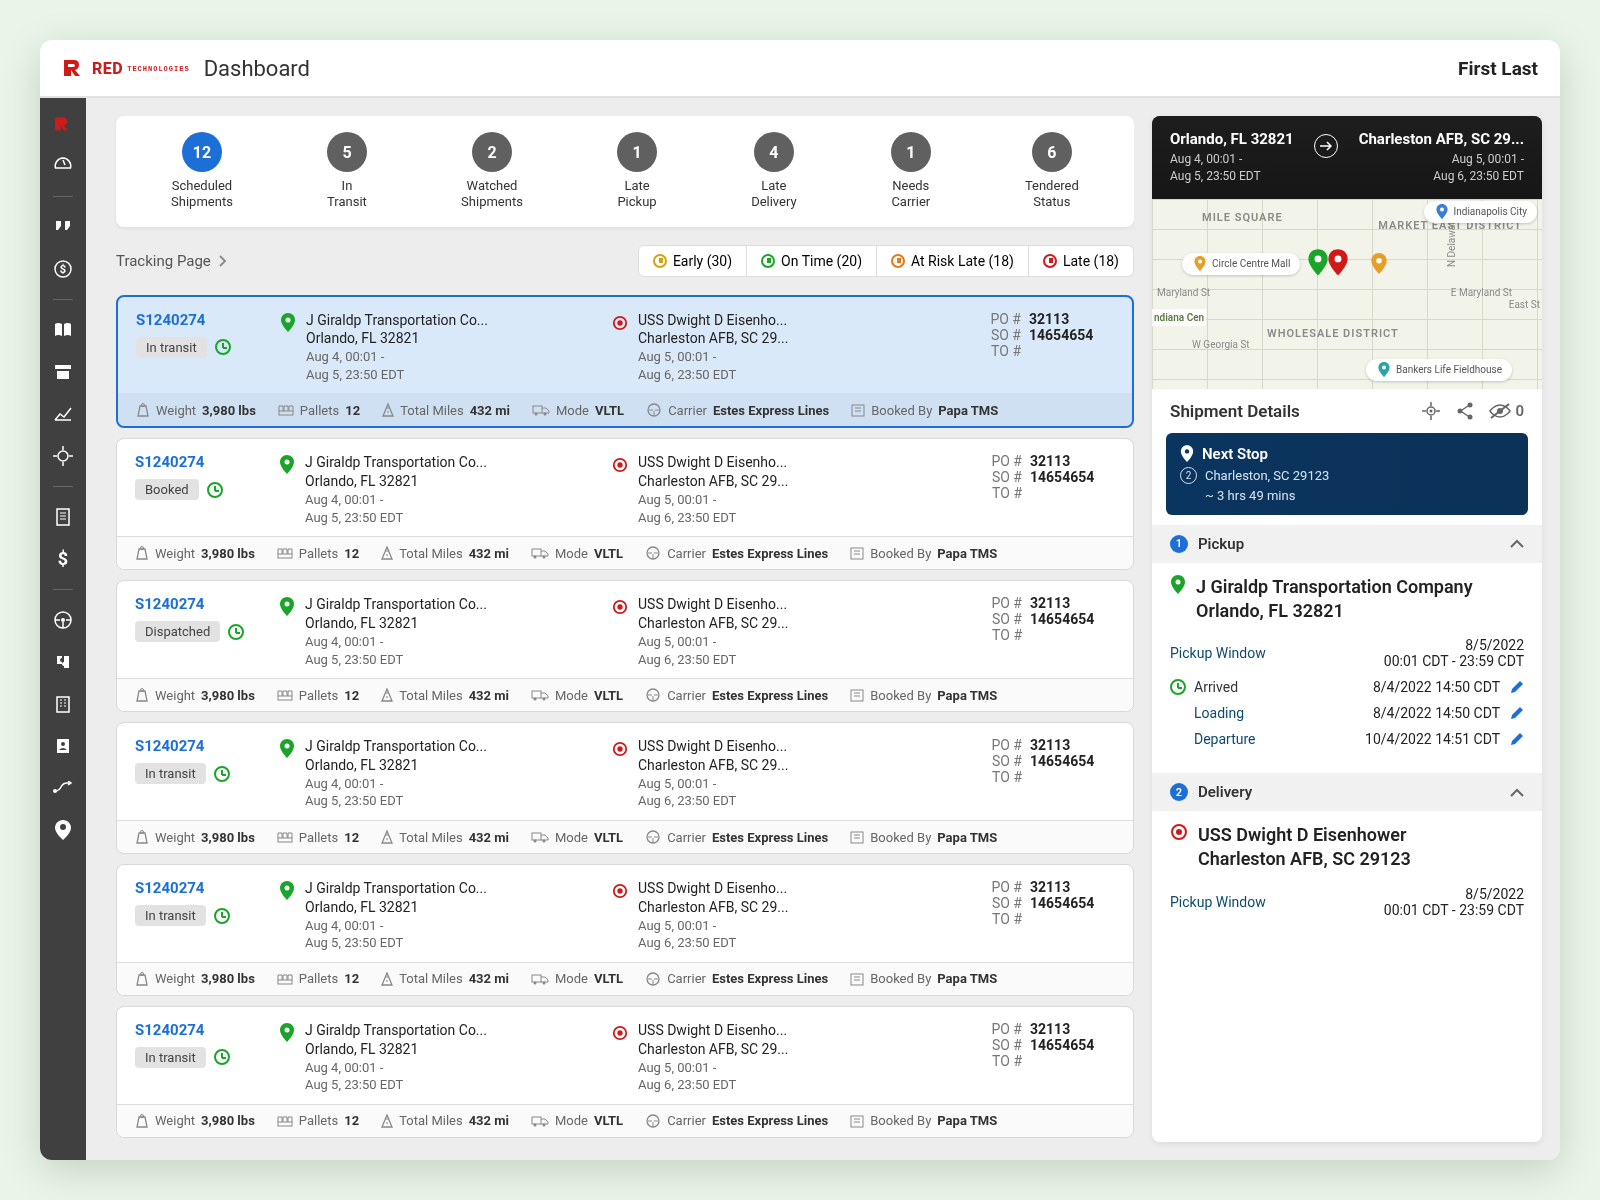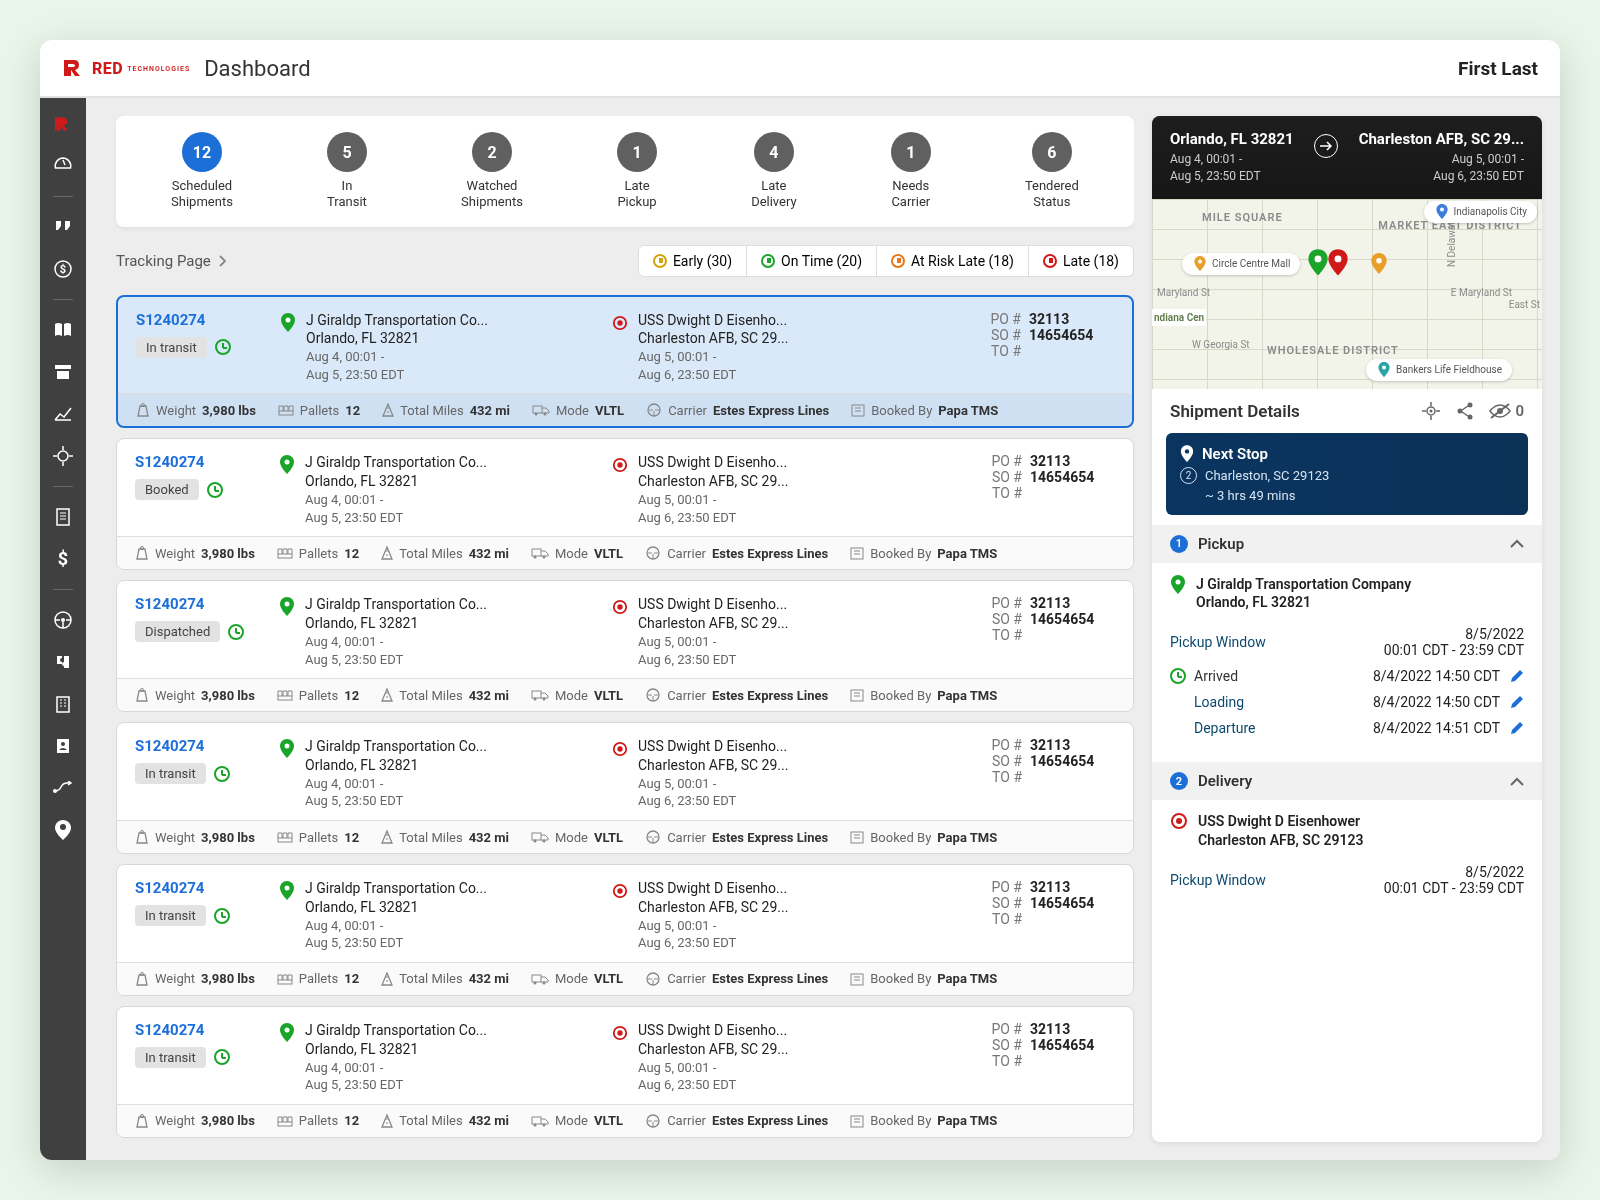"TECHNOLOGIES" .logo-sub { font-family: none -> Liberation Mono, monospace }
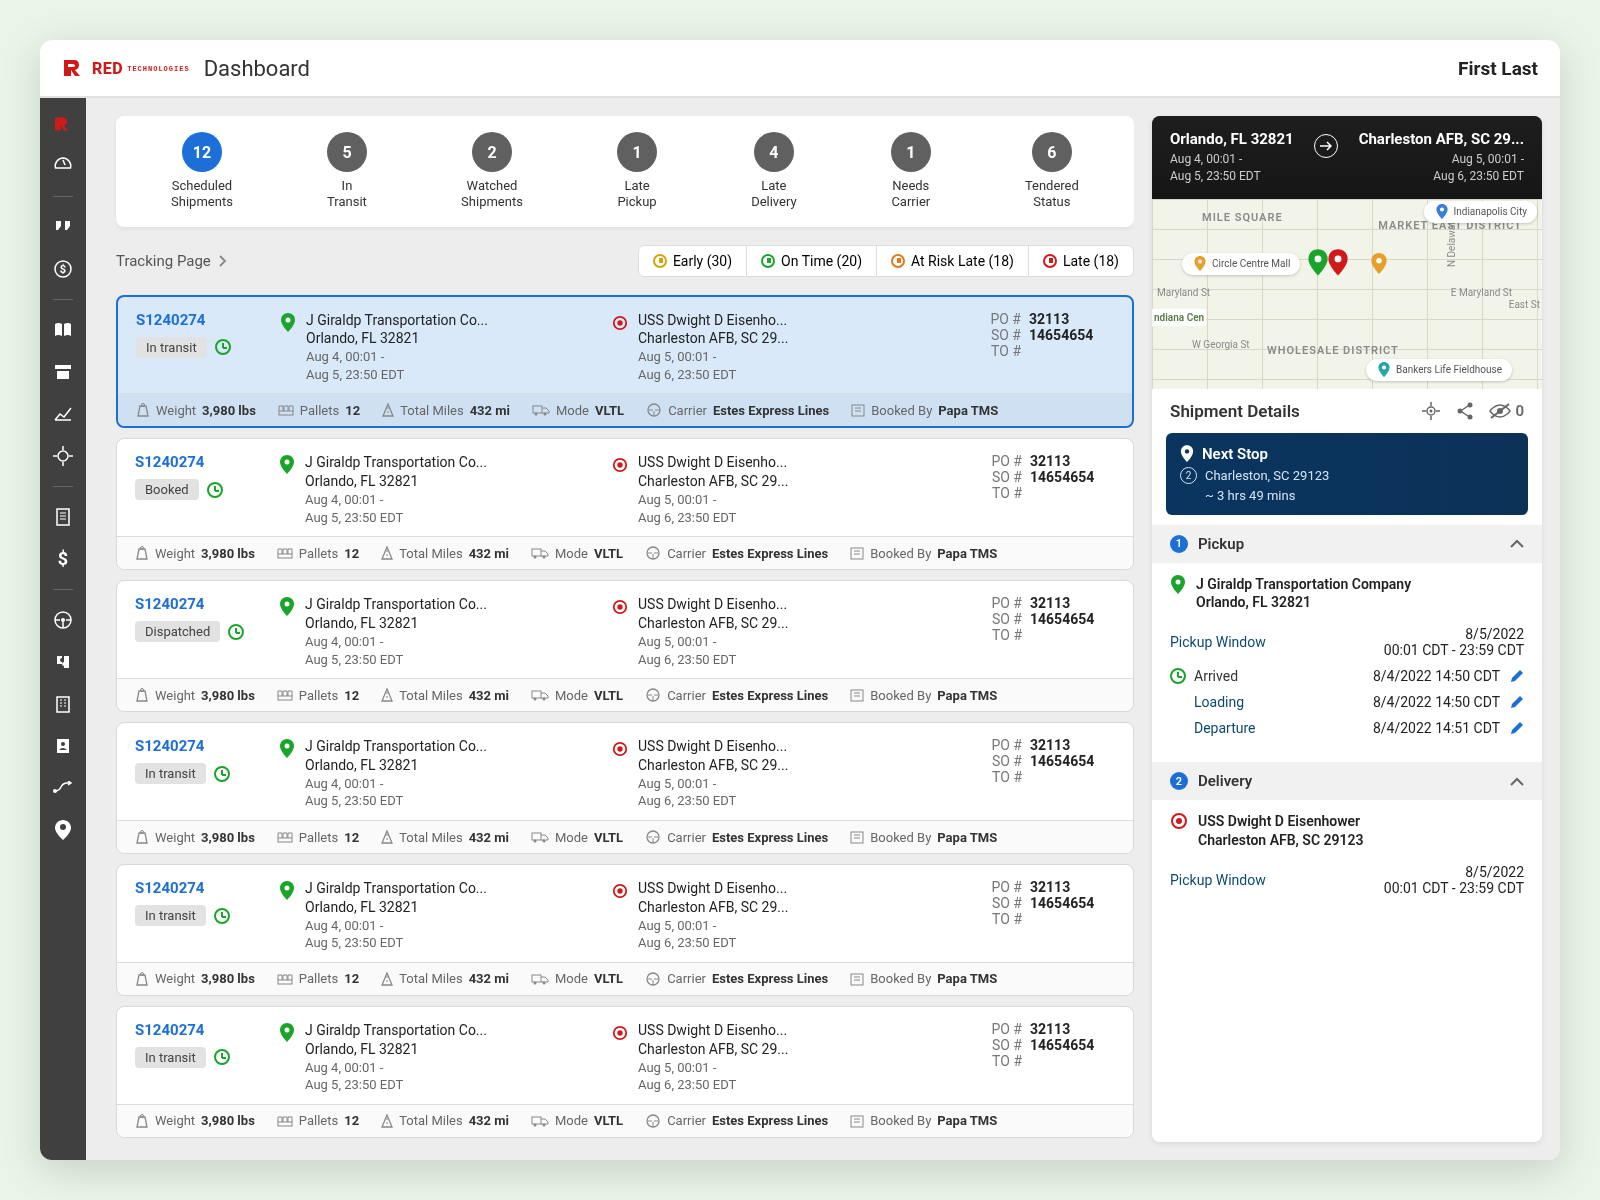"WHOLESALE DISTRICT" div.map-label { bottom: 31px -> 48px }
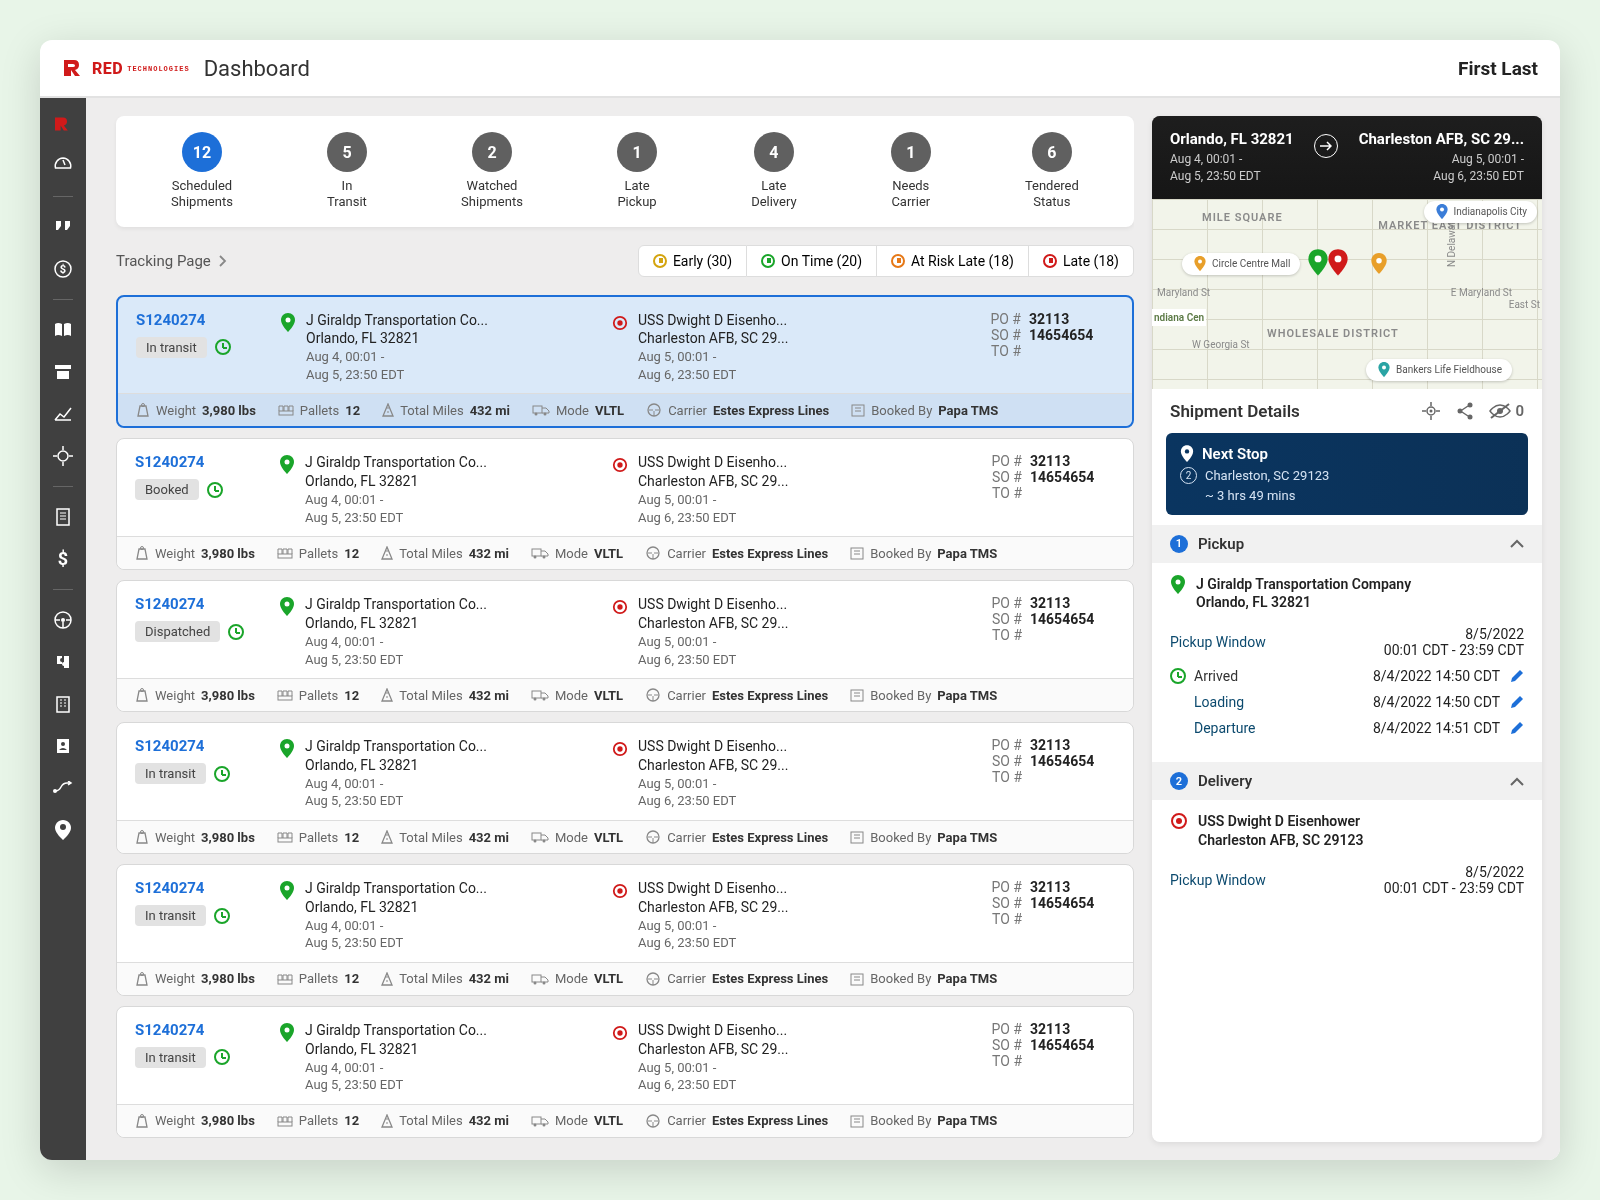"J Giraldp Transportation Company" .acc-loc-text { font-size: 14px -> 18px }
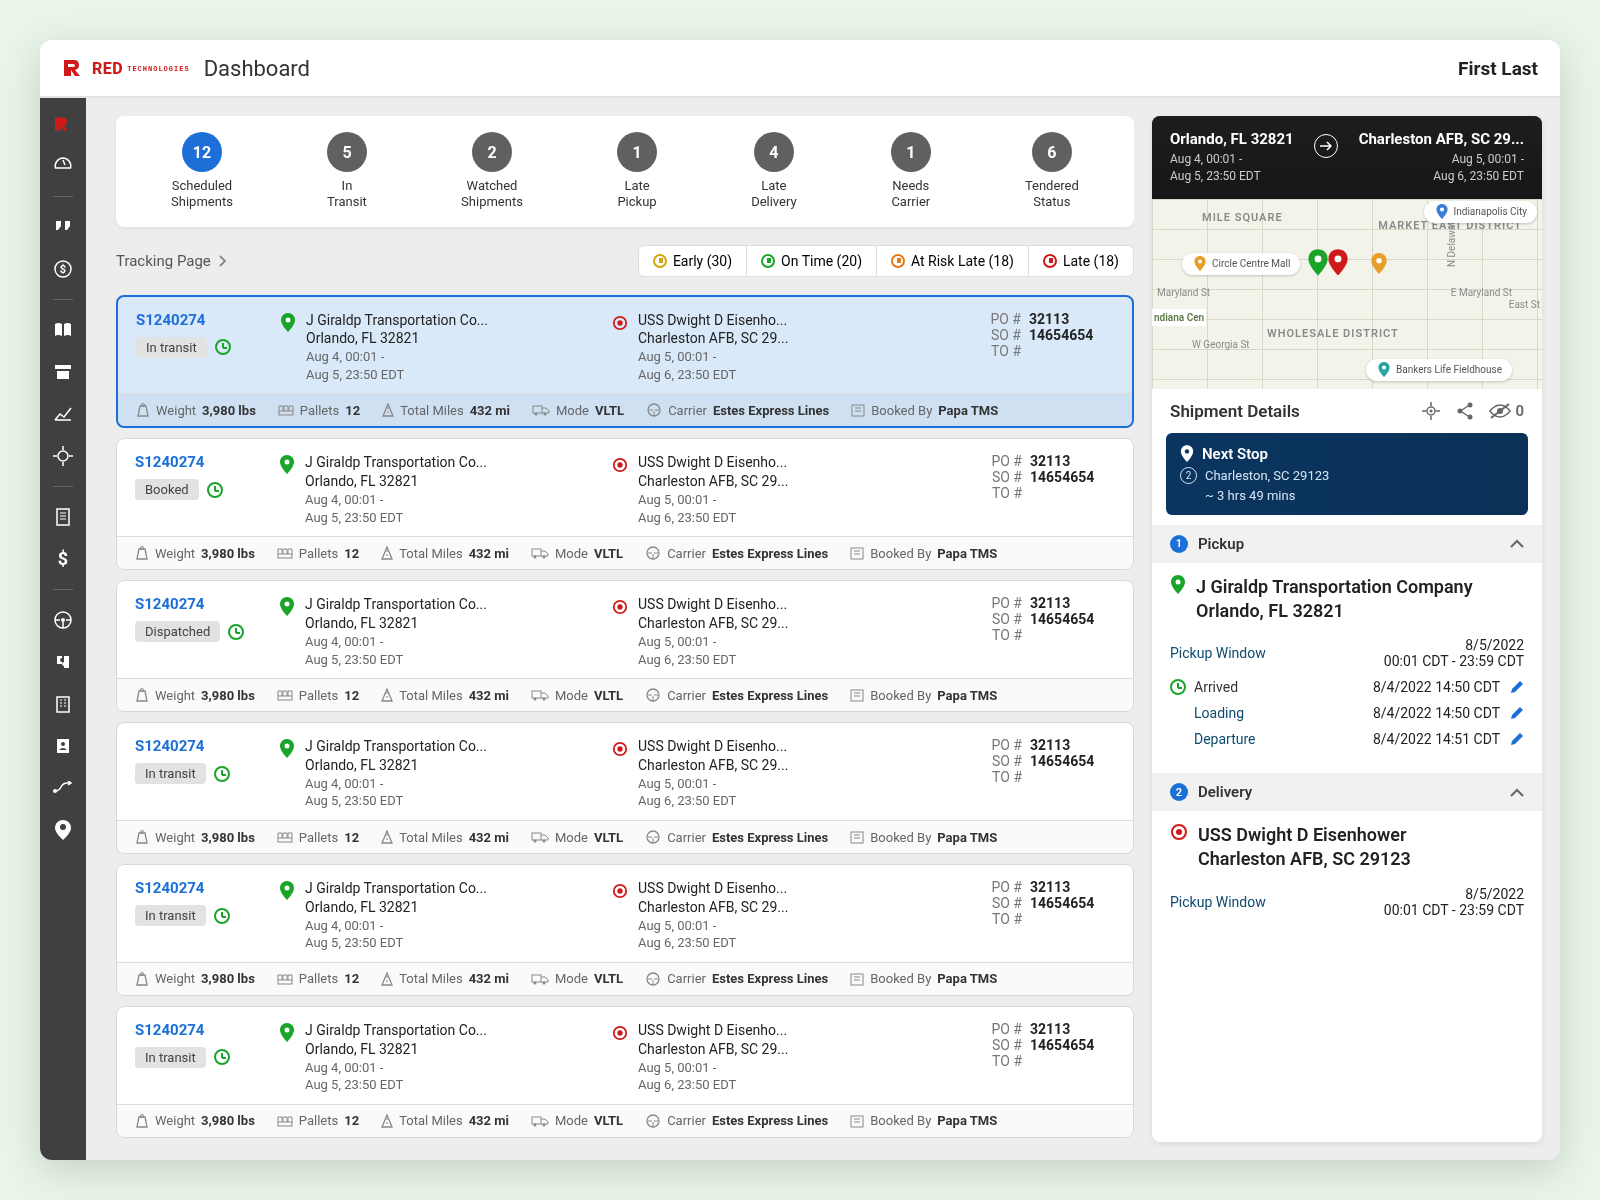"8/4/2022 14:51 CDT" span.tl-val { text: 8/4/2022 -> 10/4/2022 }
